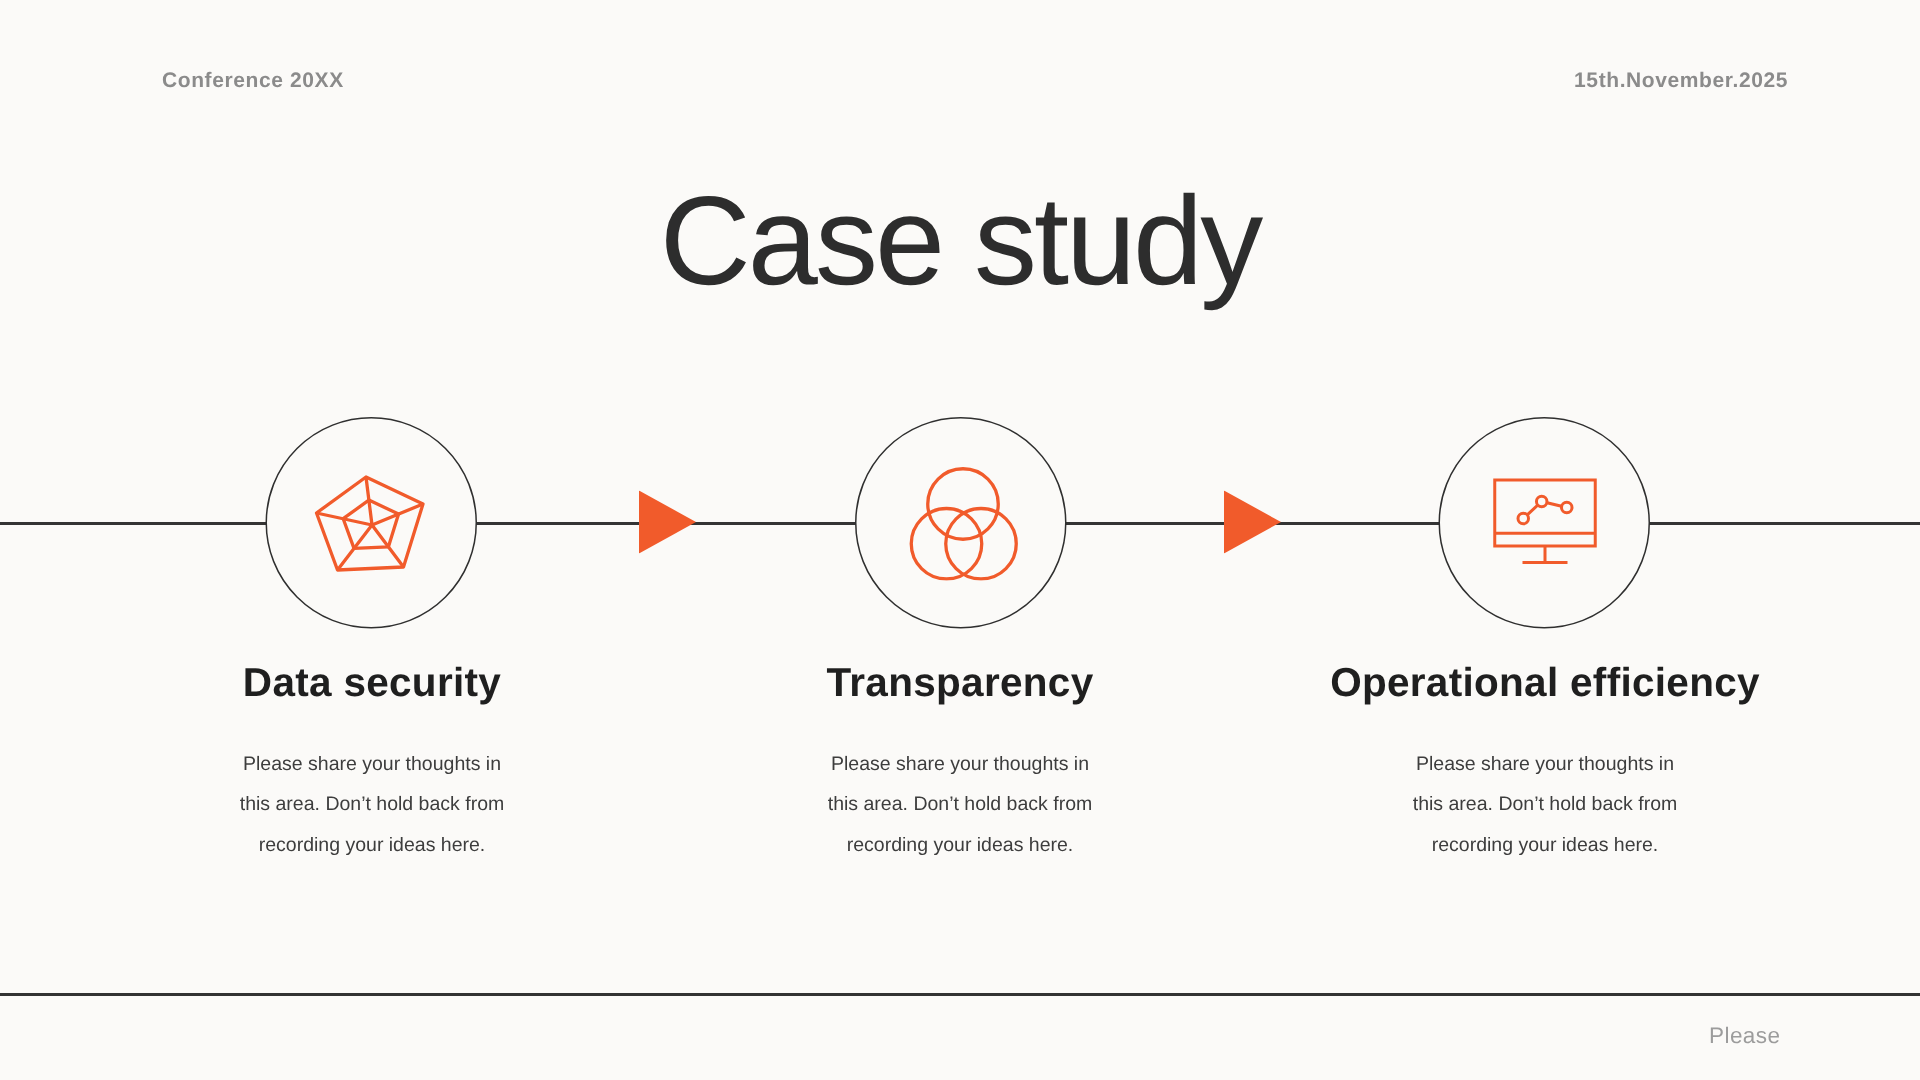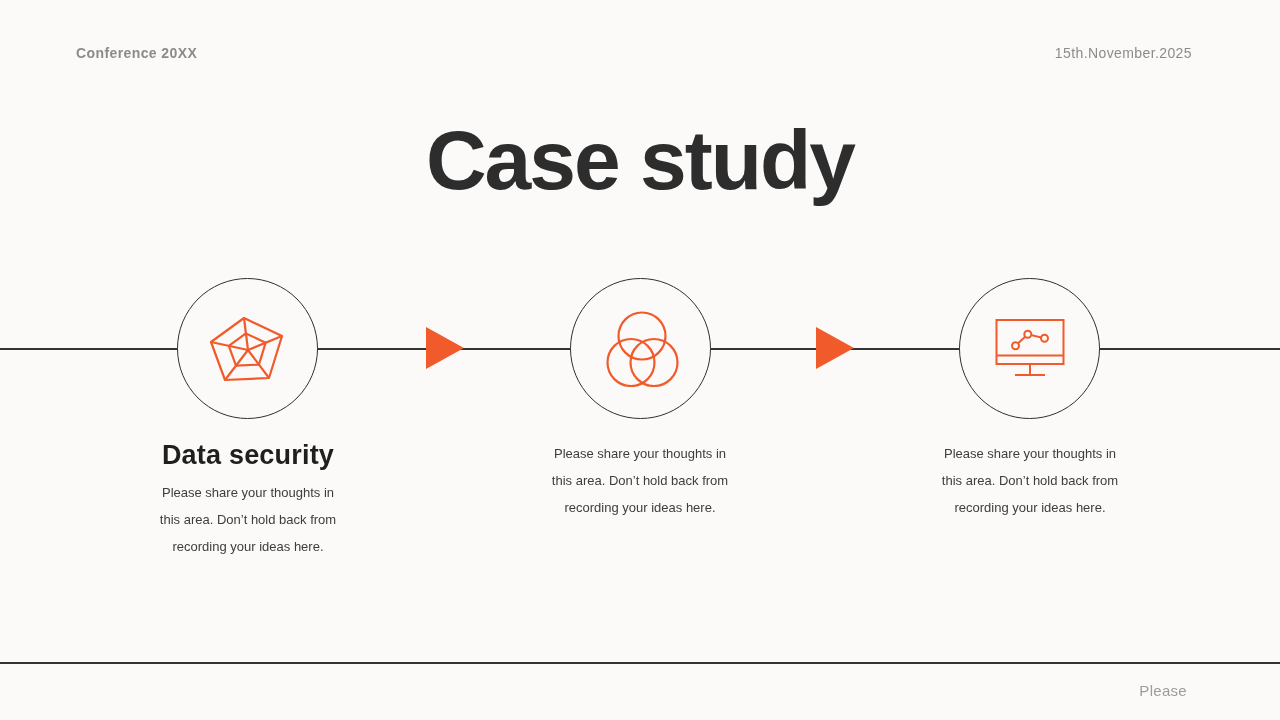"Conference 20XX" .header-left { left: 76px -> 108px }
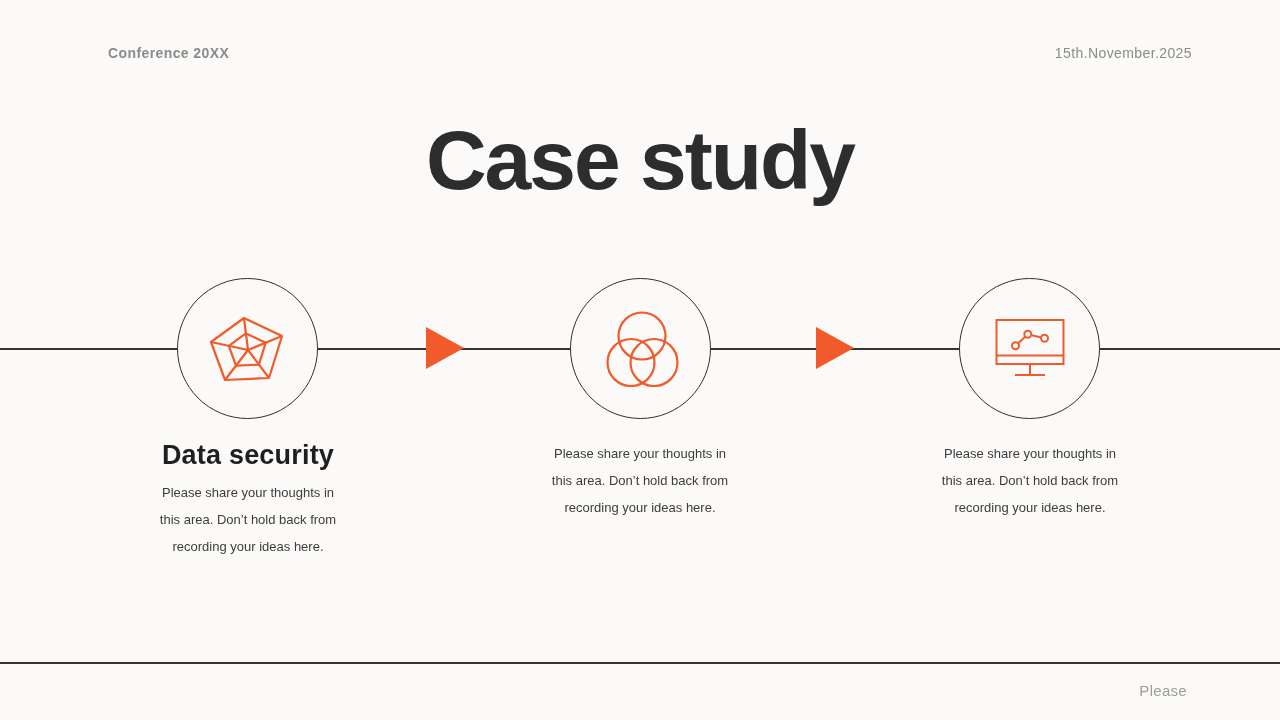"15th.November.2025" .header-right { font-weight: 400 -> 700 }
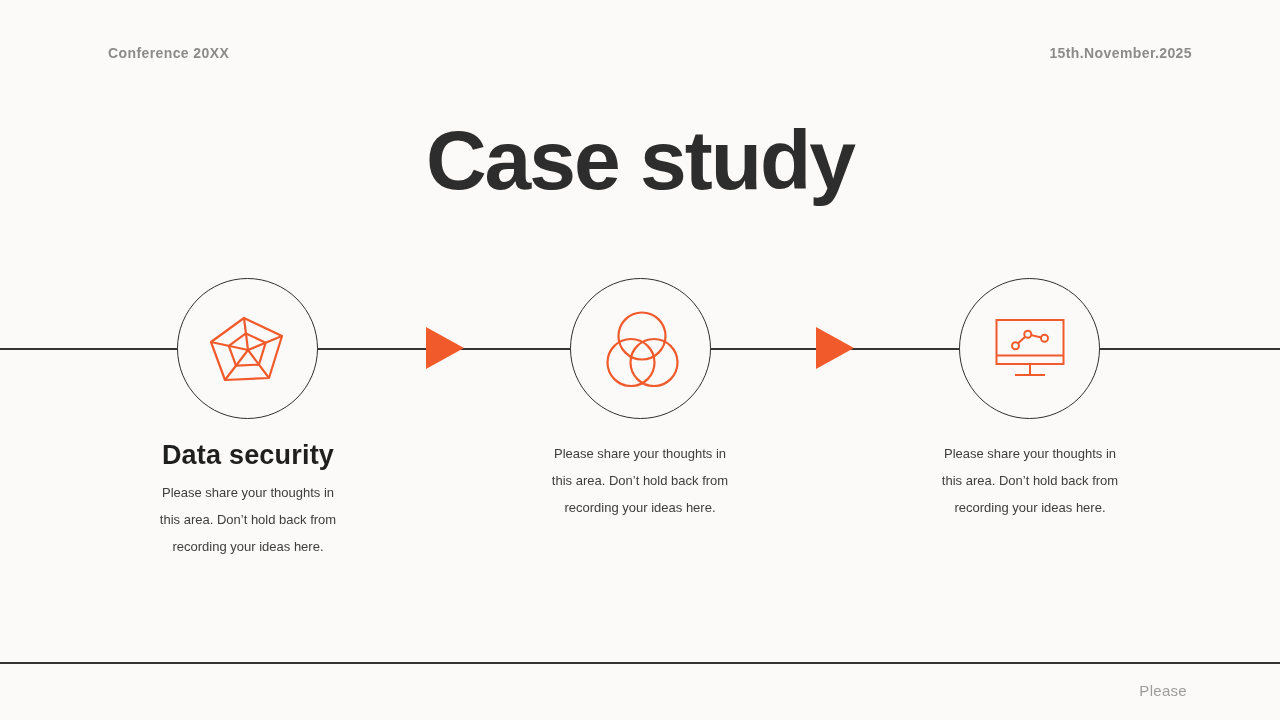"Case study" .title { font-weight: 700 -> 400 }
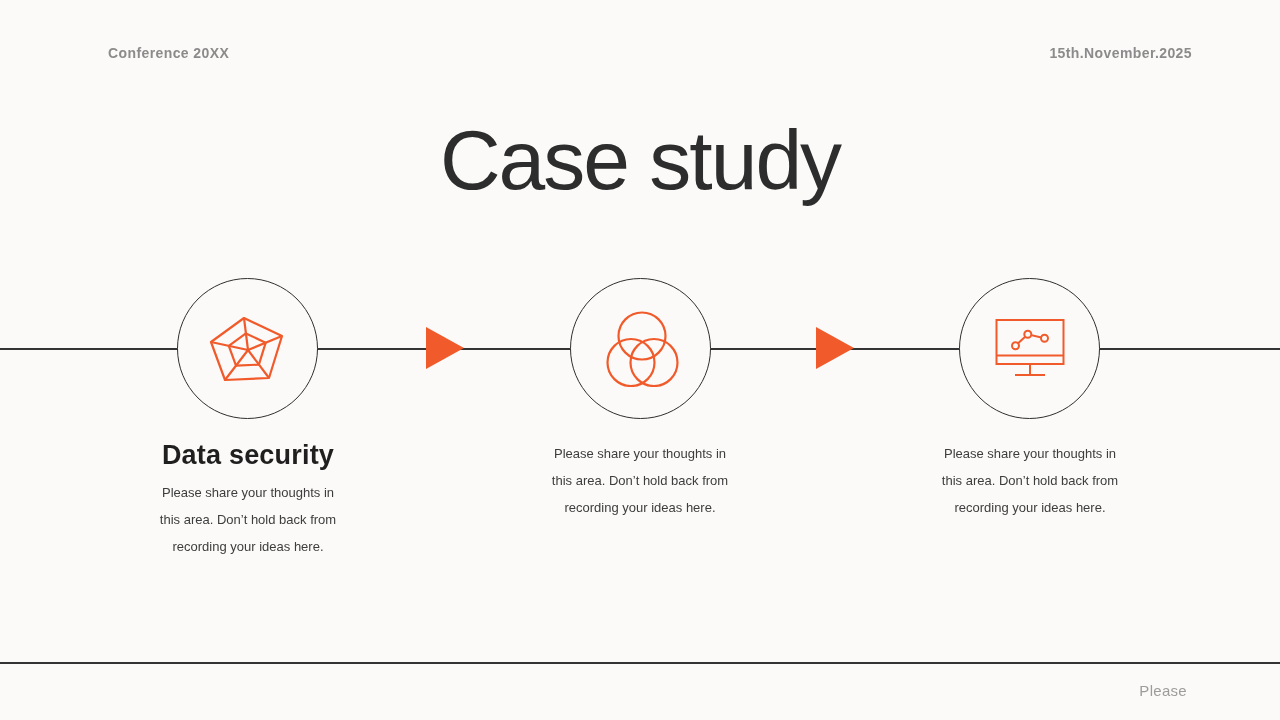"Data security" .step-title { margin-bottom: 8px -> 24px }
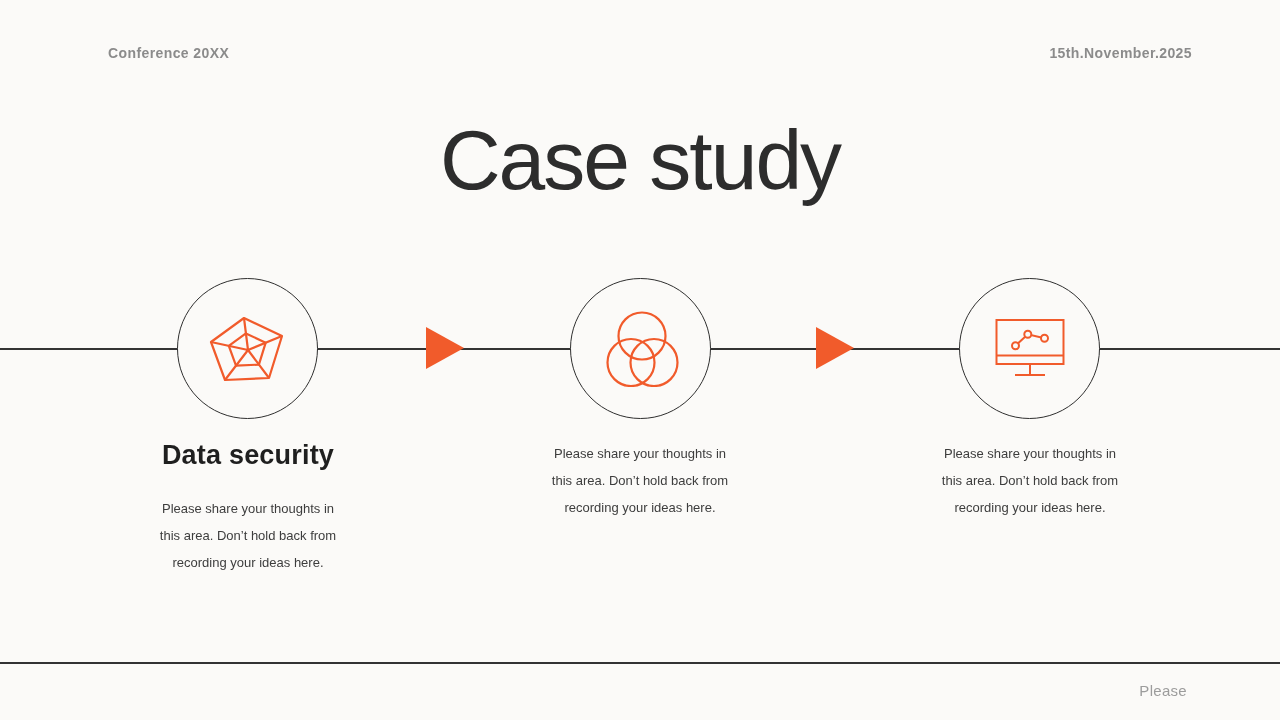"Transparency" div.step-title { html: none -> <div>Transparency</div> }
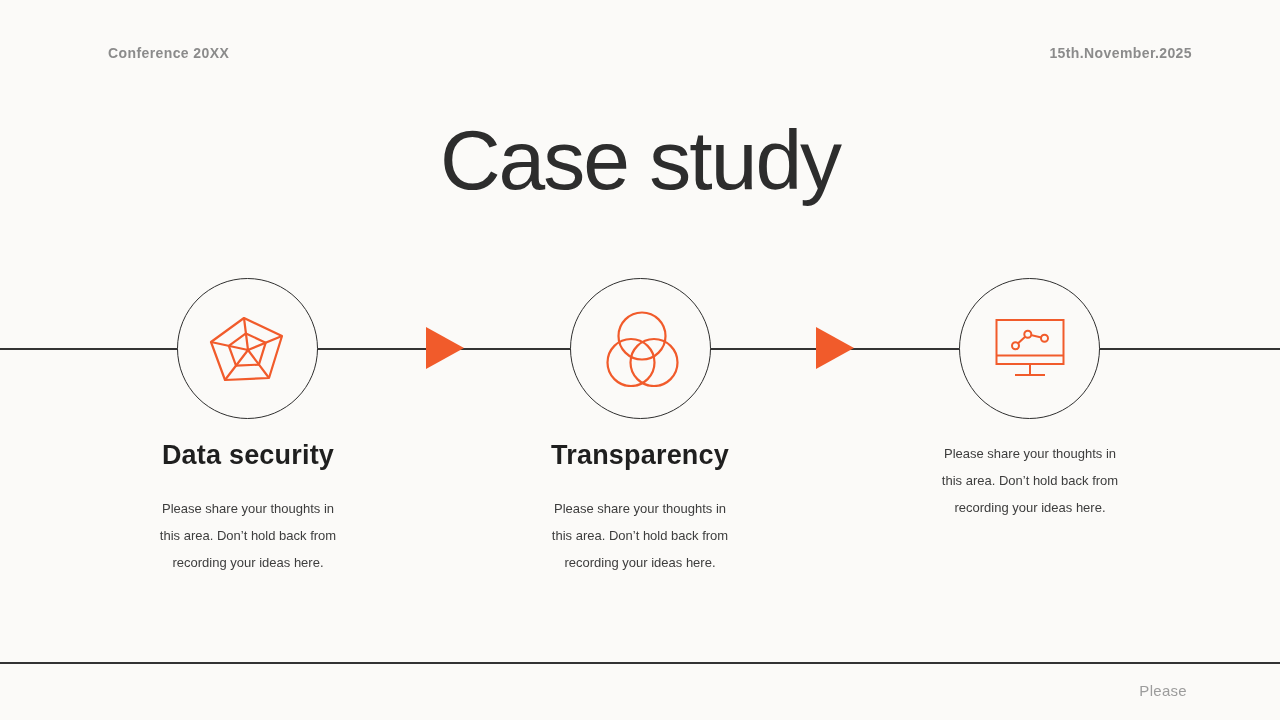"Operational efficiency" div.step-title { html: none -> <div>Operational efficiency</div> }
